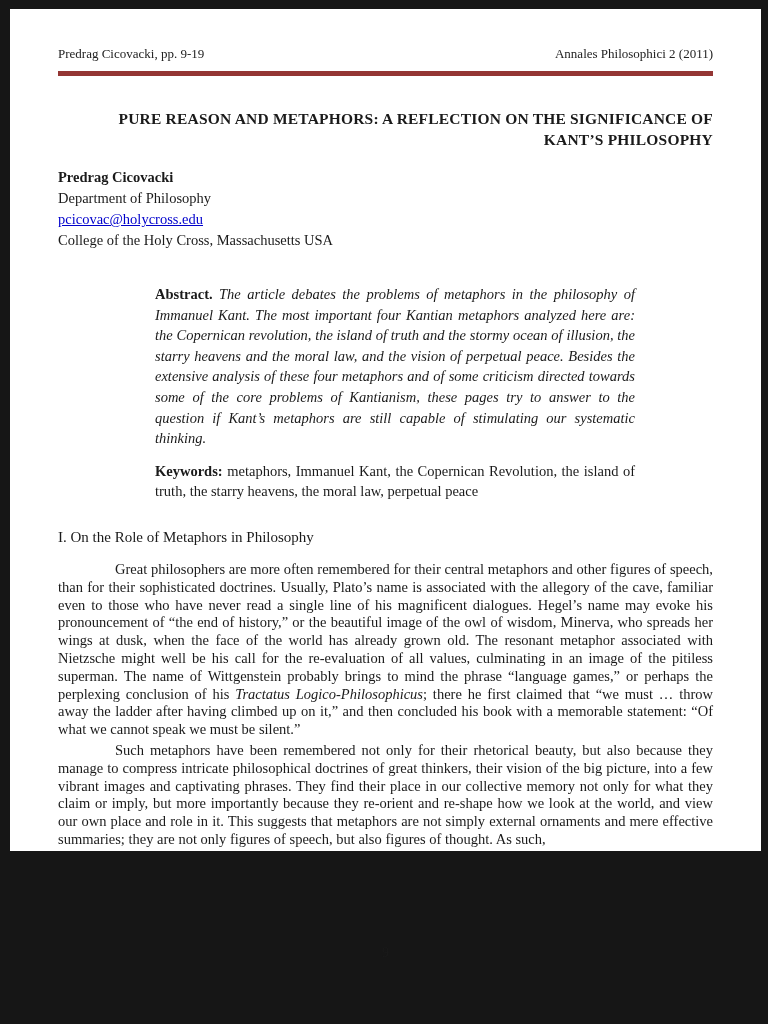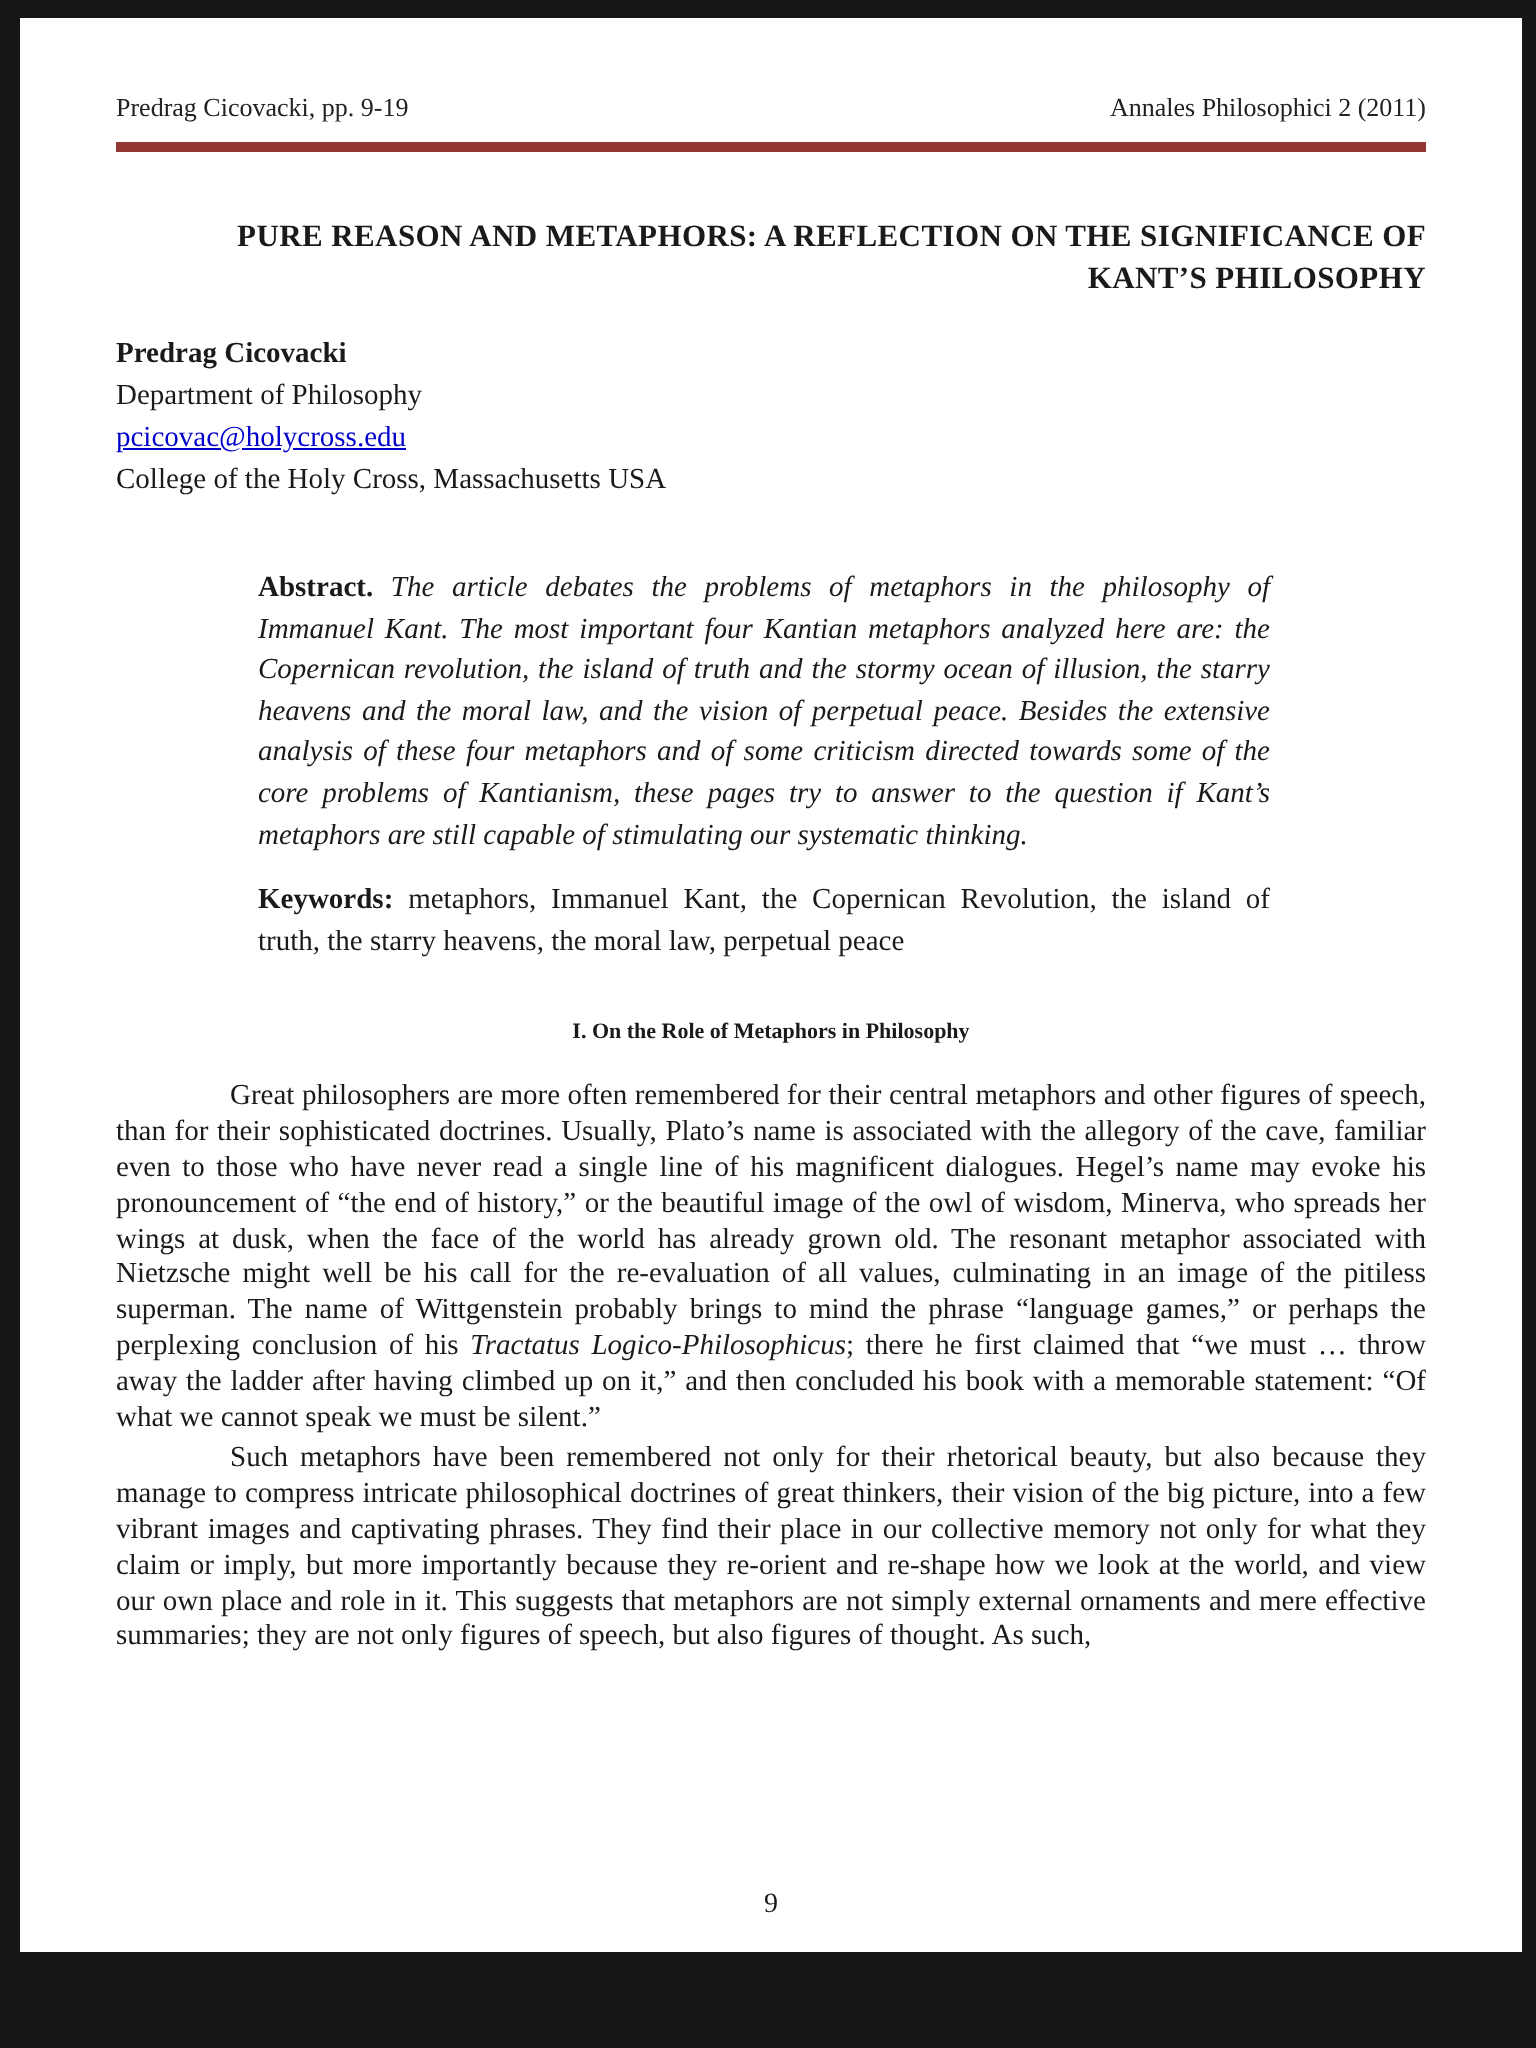"Predrag Cicovacki, pp. 9-19" .viewer { height: 976px -> 851px }
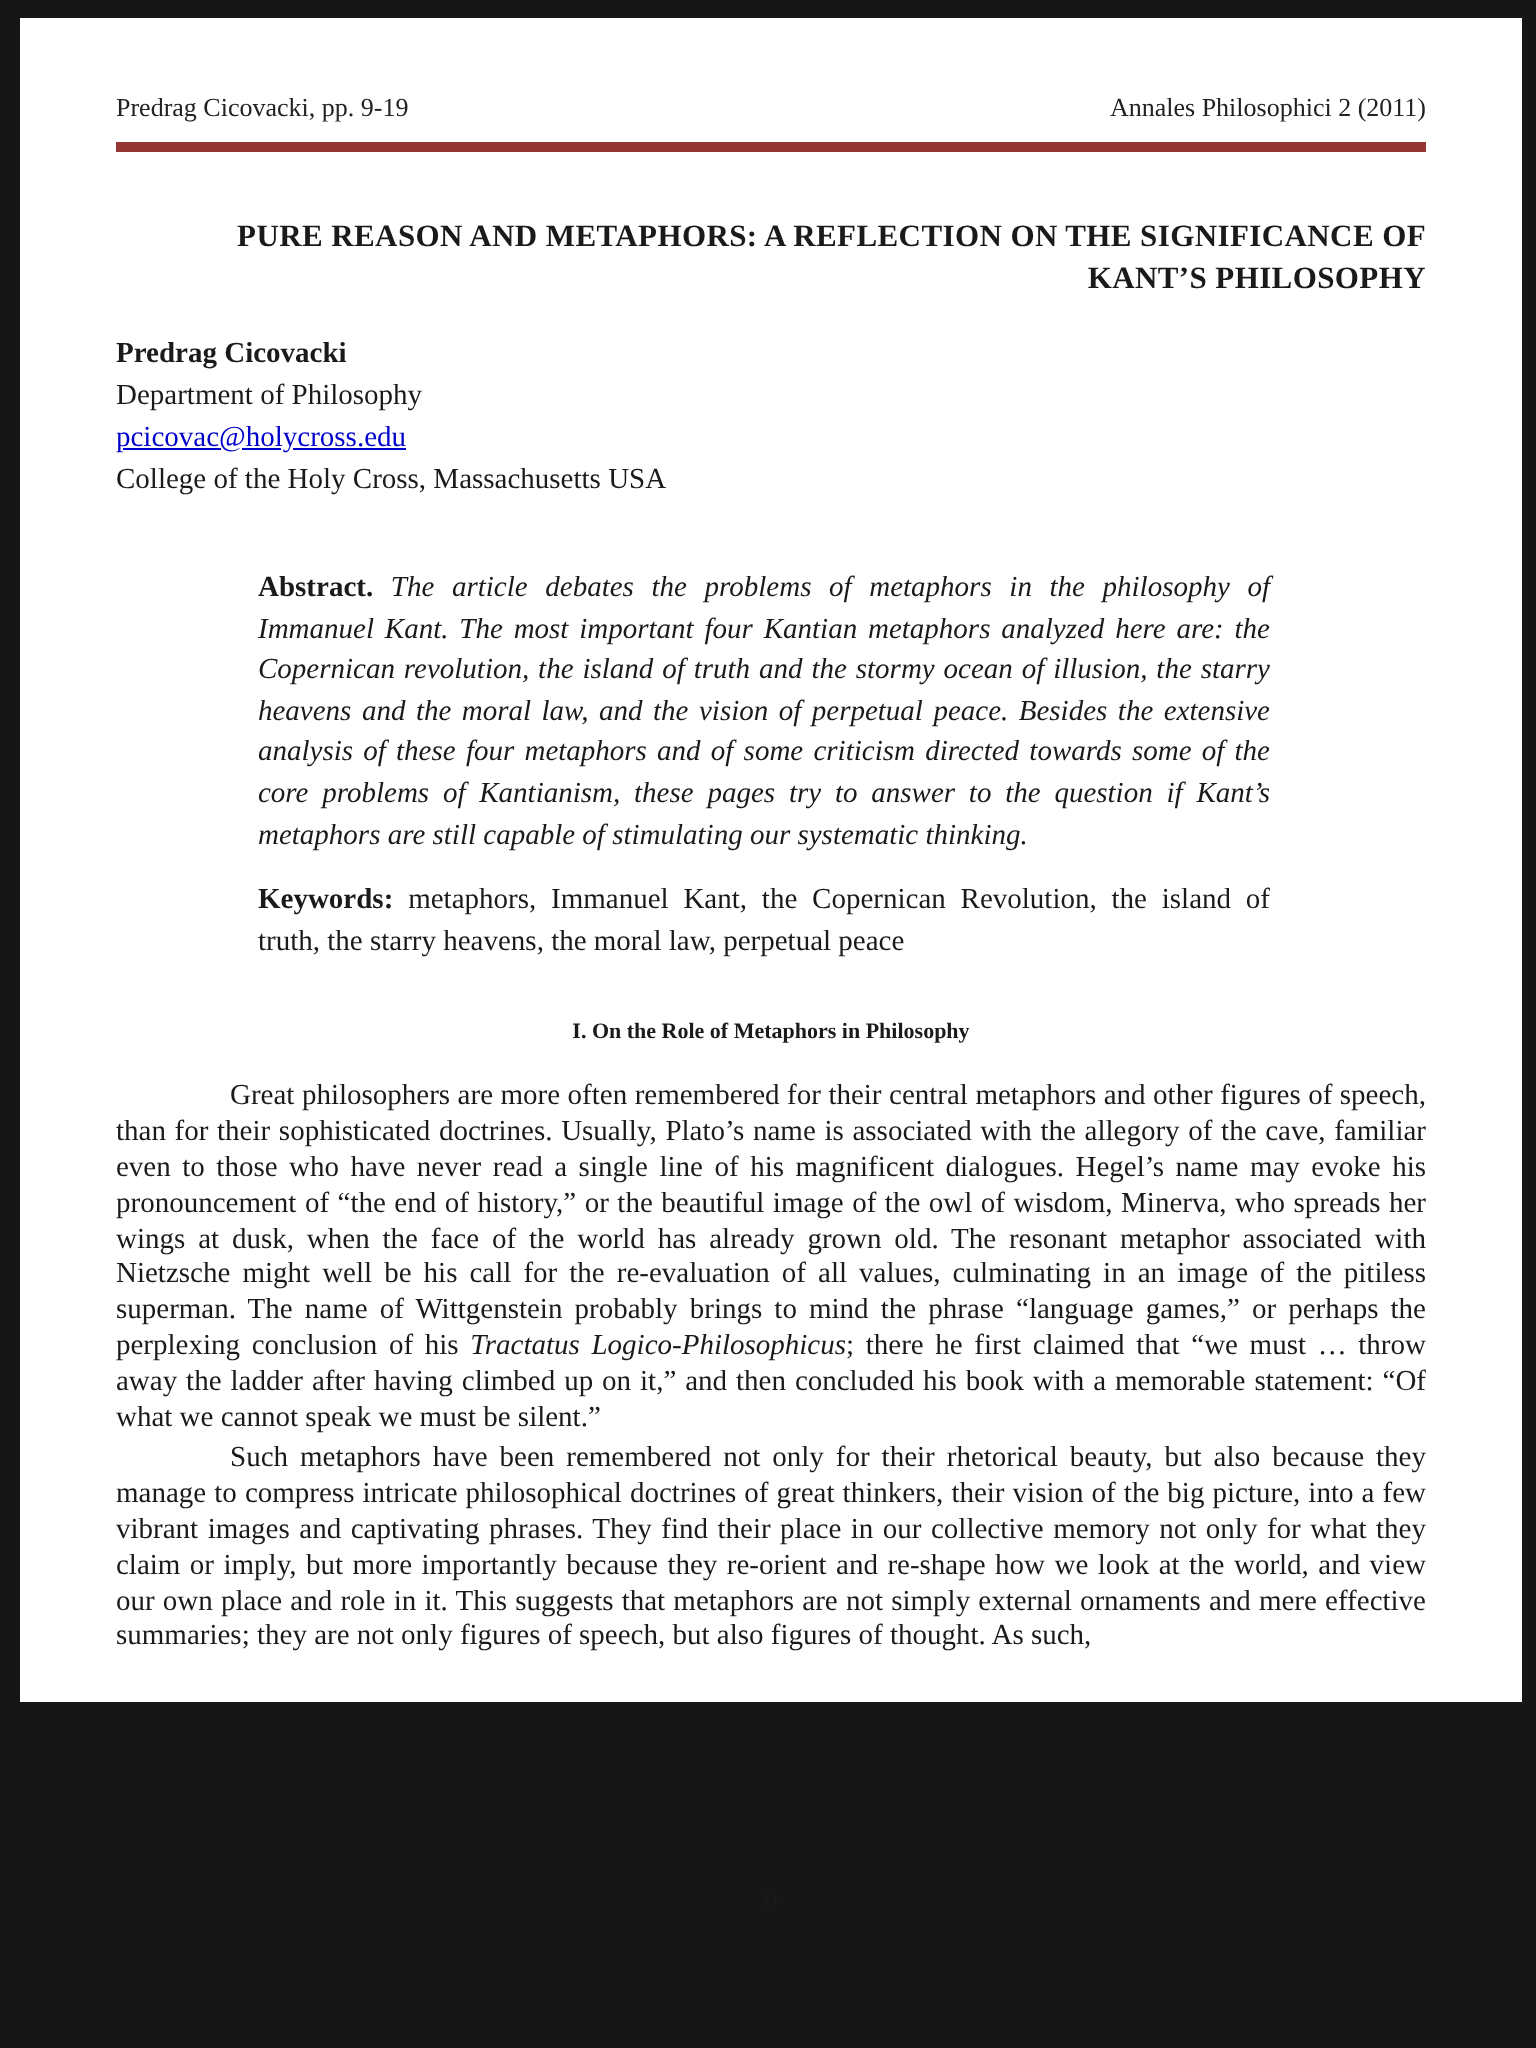"Abstract. The article debates the" .abstract-block { margin-left: 71px -> 97px }
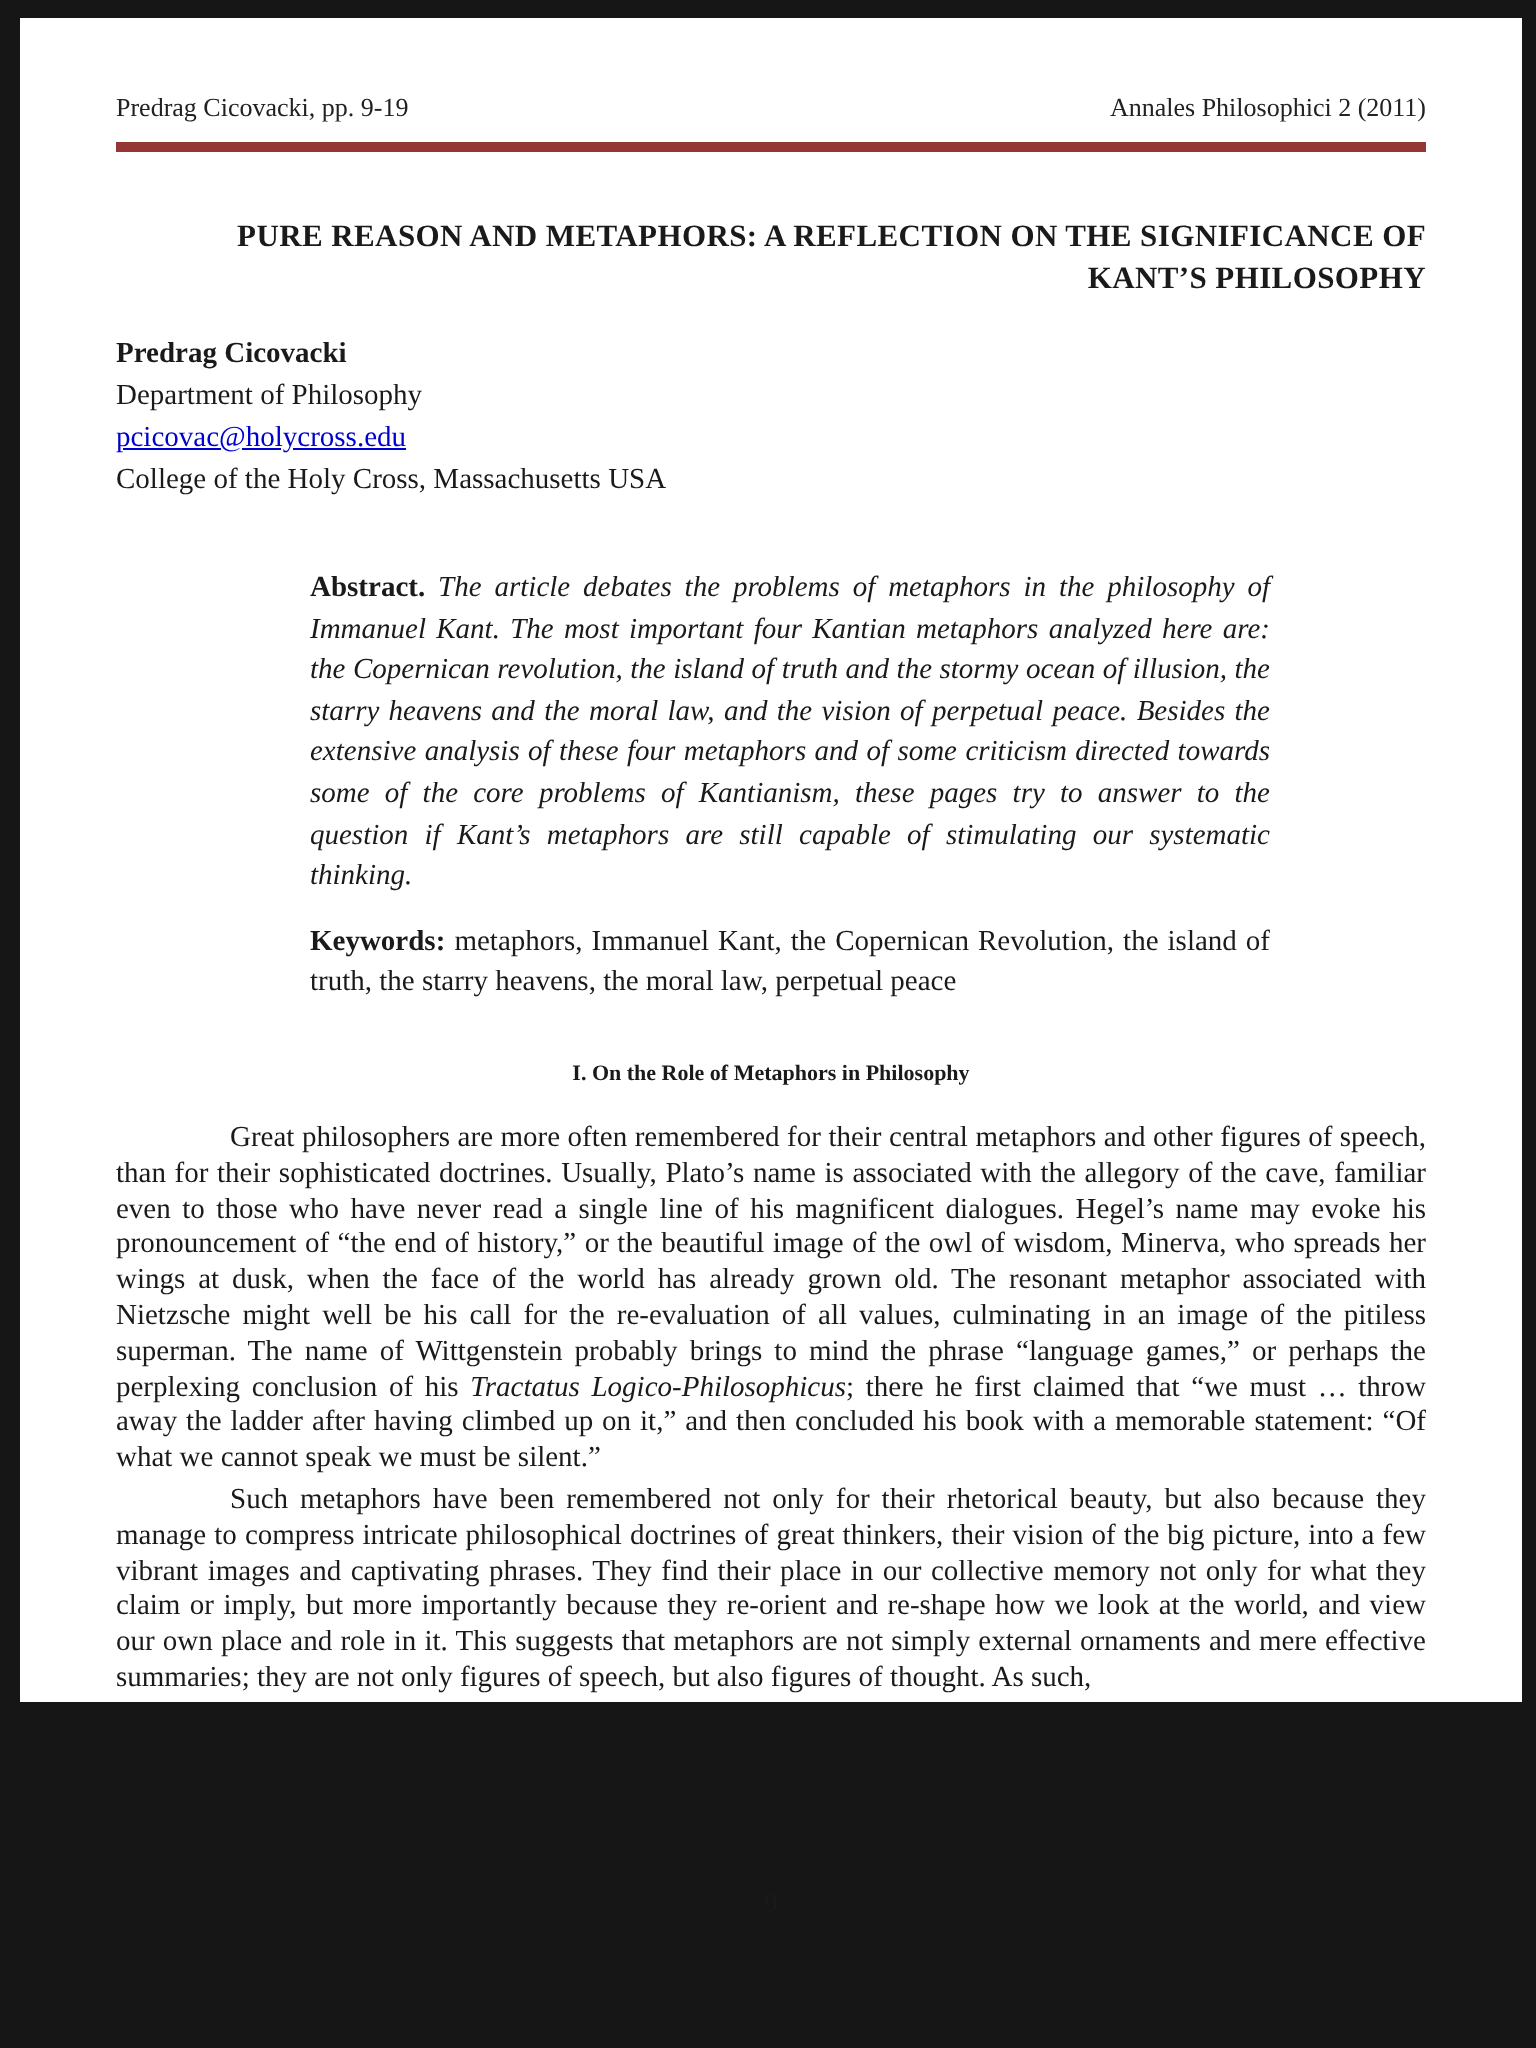"I. On the Role of" h2.section-heading { font-size: 11px -> 15px; font-weight: bold -> normal; text-align: center -> left }
